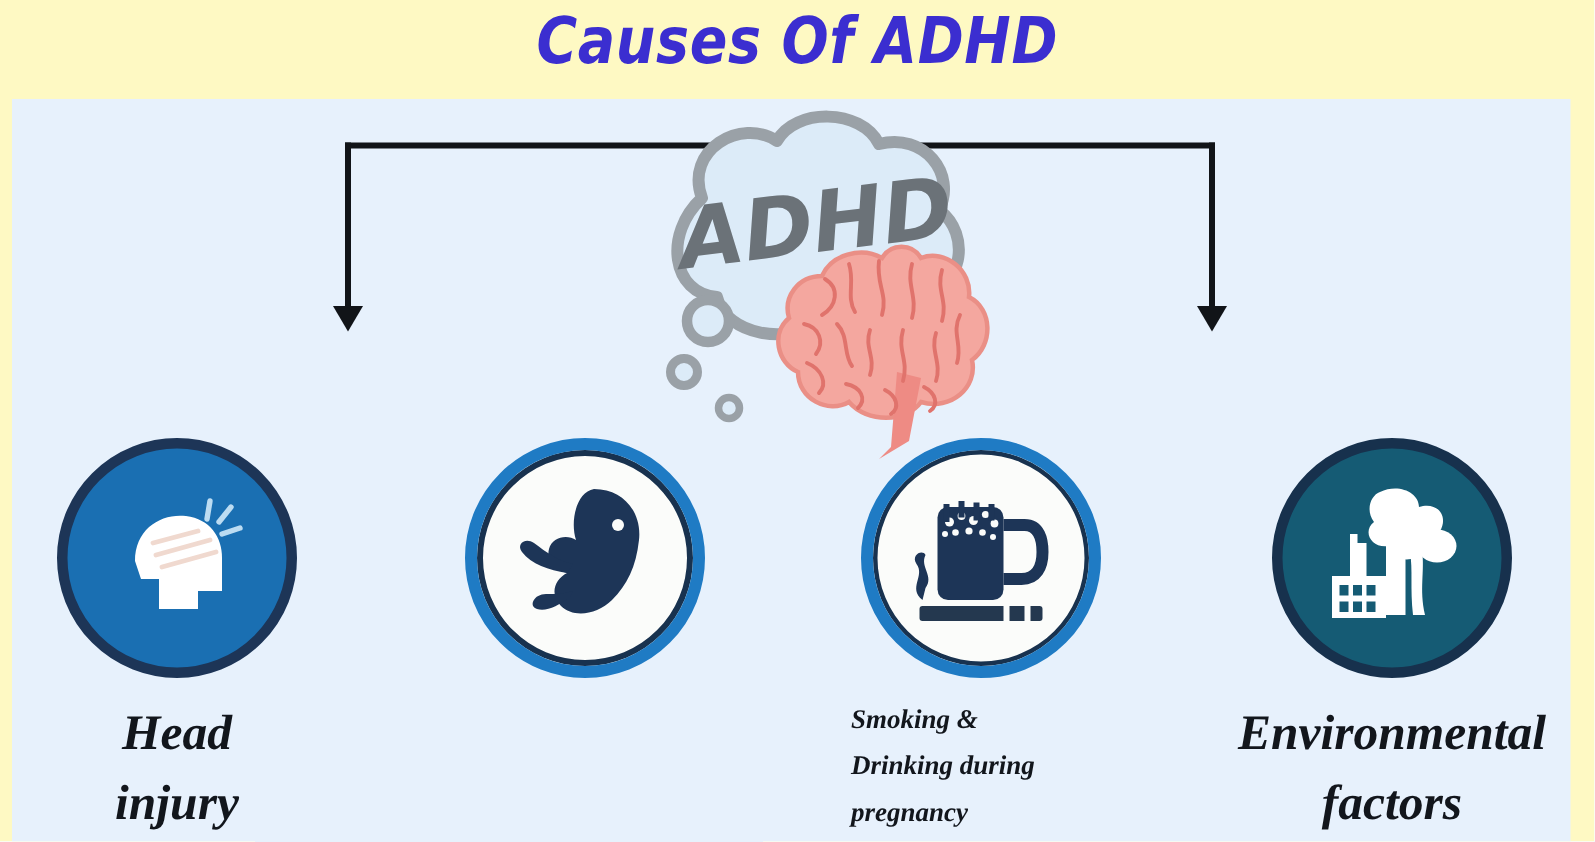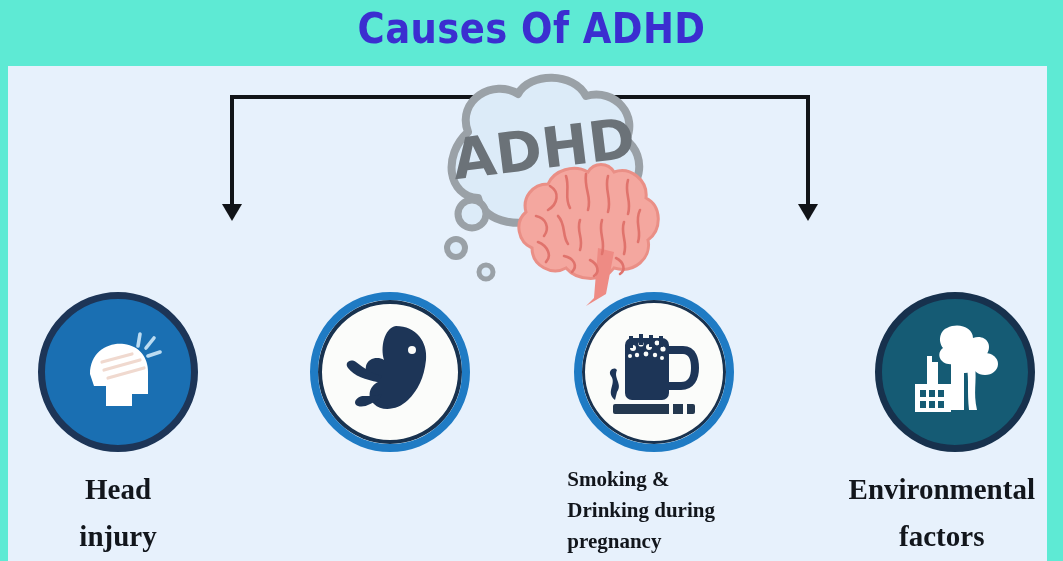"Causes Of ADHD" #stage { background: #5eead4 -> #fef9c3; font-style: none -> italic }
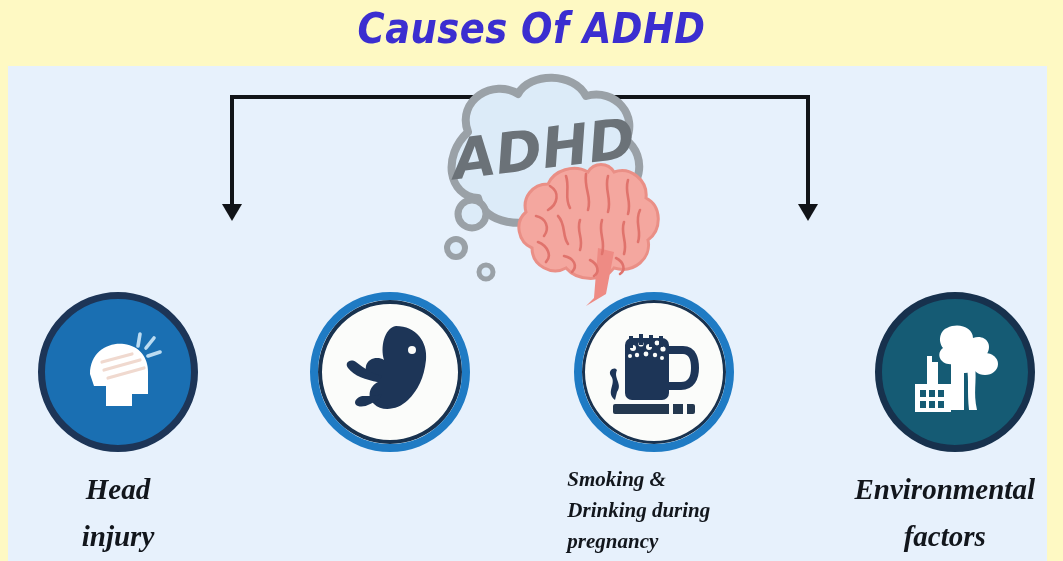"Head" .cause .label { font-size: 29px -> 33px }
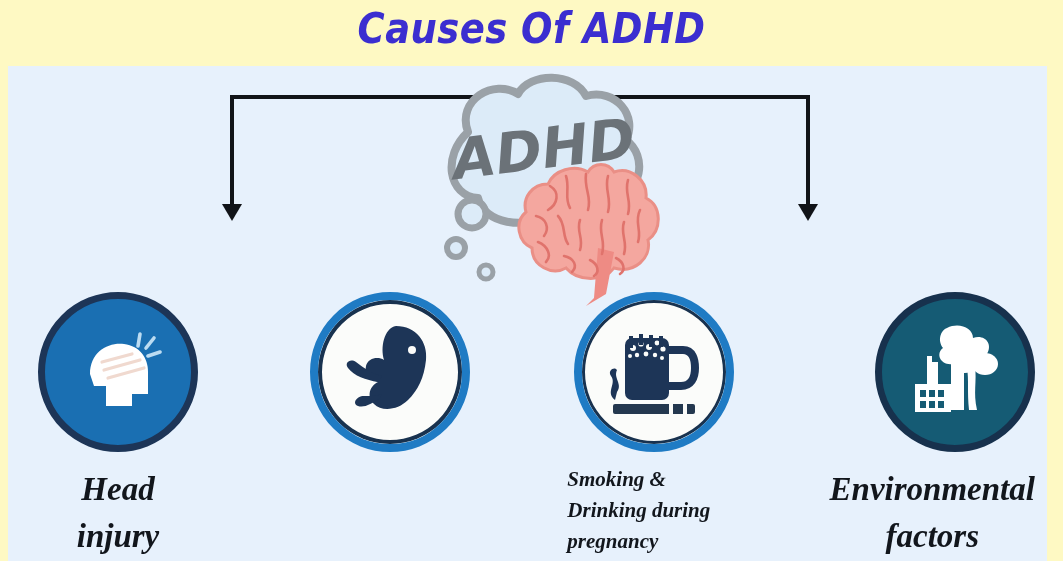"Smoking &" .cause.small .label { font-size: 21px -> 18px }
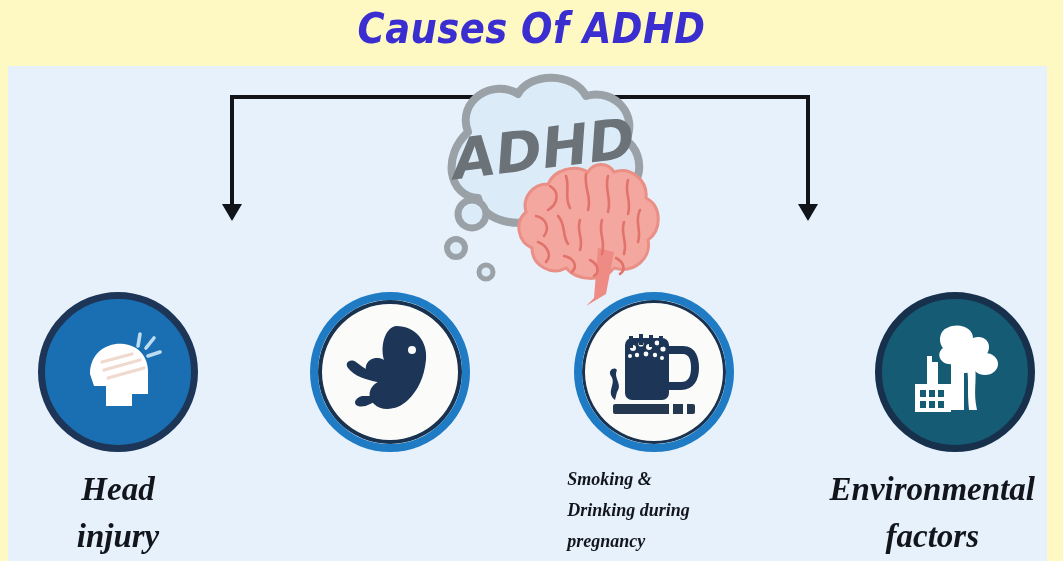"Environmental" .cause.wide { align-items: flex-end -> none }
